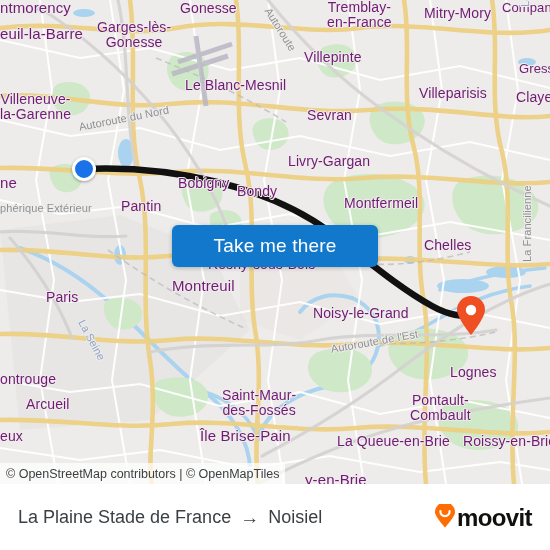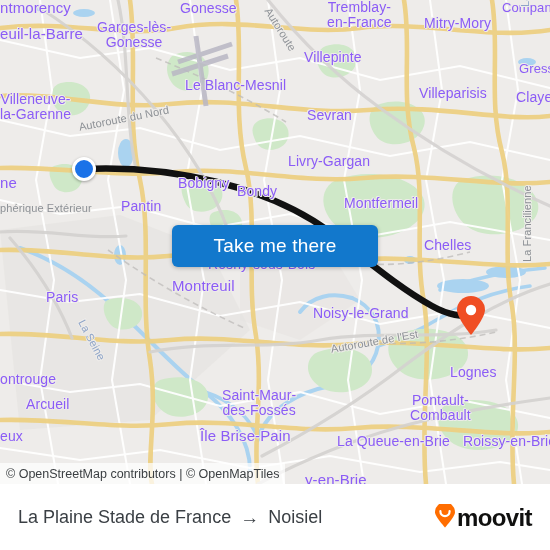"ntmorency" .lbl { color: #8b5cf6 -> #701a75 }
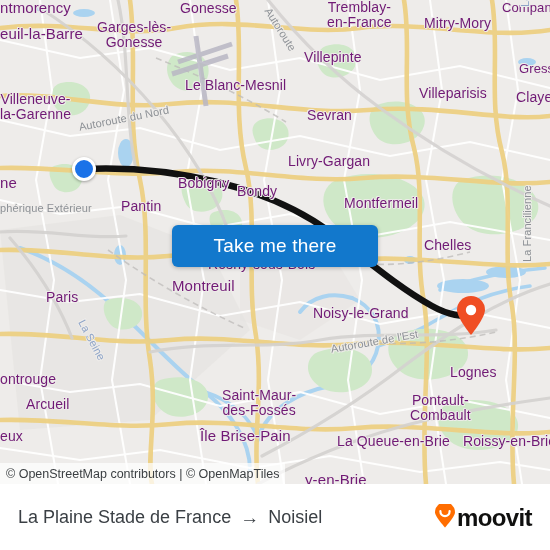"Mitry-Mory" div.lbl { top: 16px -> 6px }
